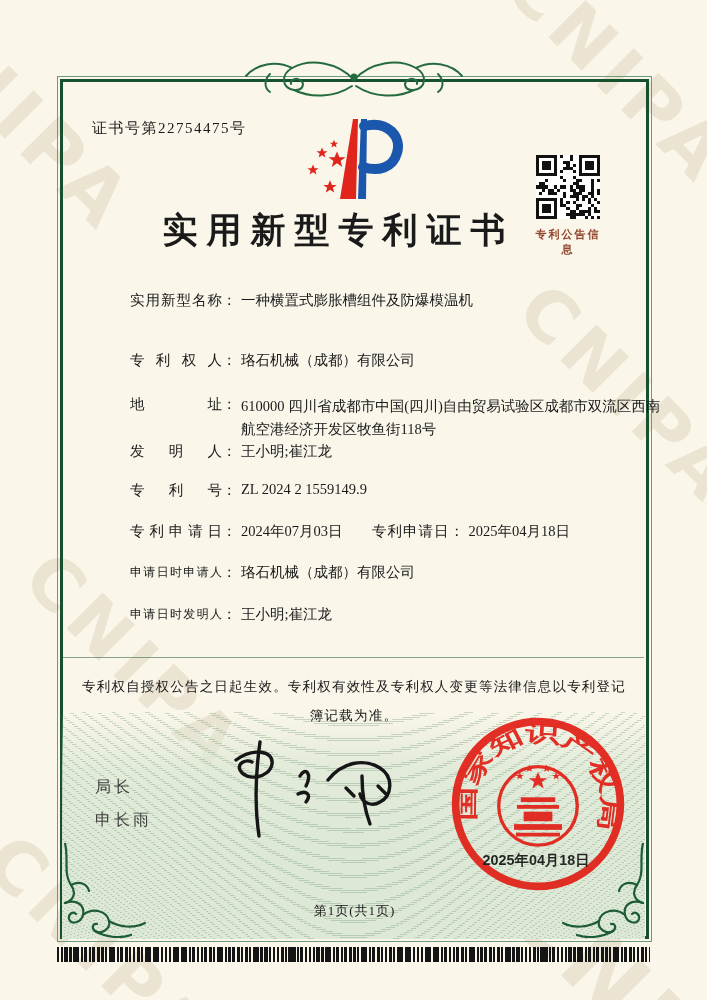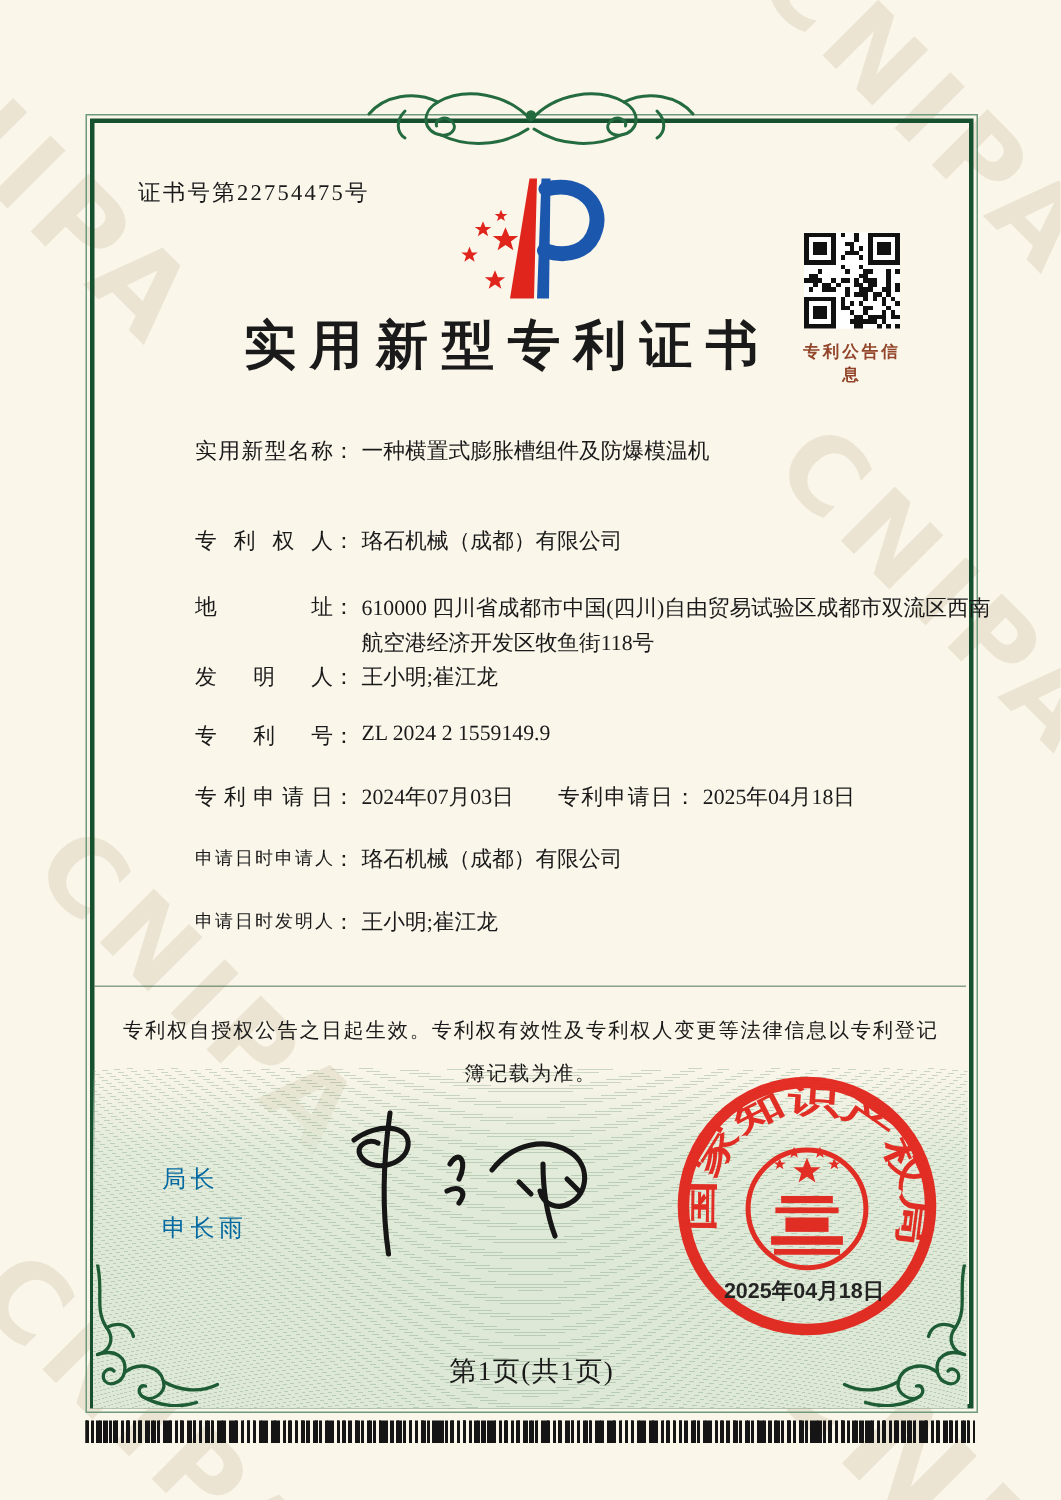"局长" .director { color: #0369a1 -> #404040; left: 108px -> 95px }
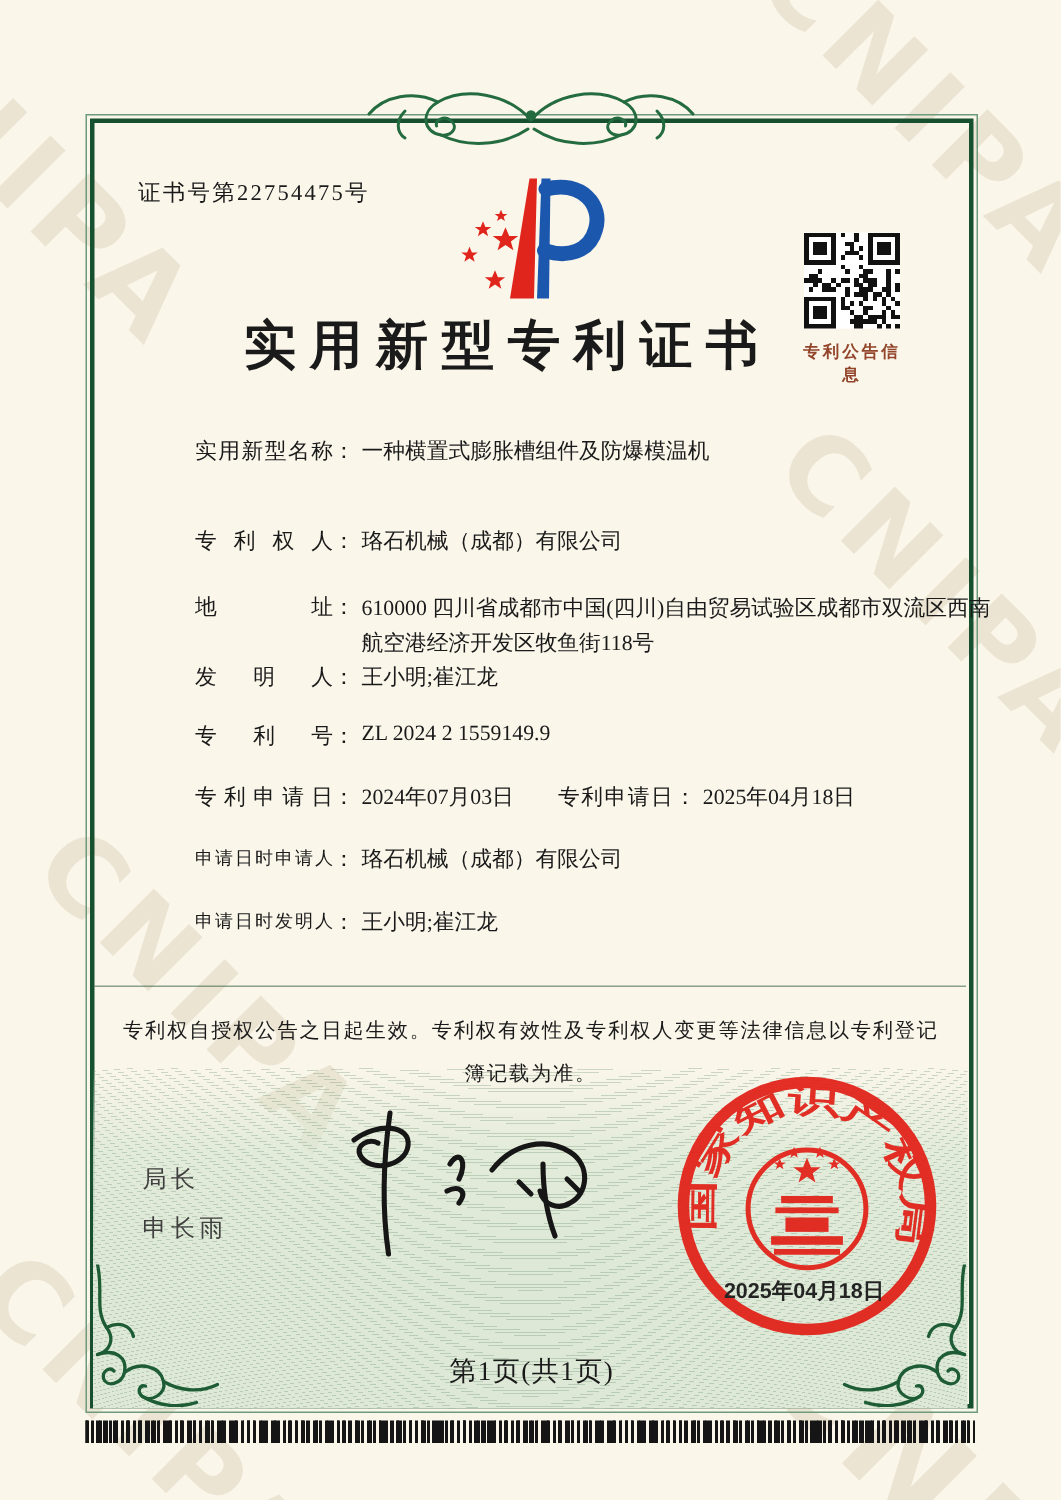"第1页(共1页)" .page-no { font-size: 18px -> 13px }
